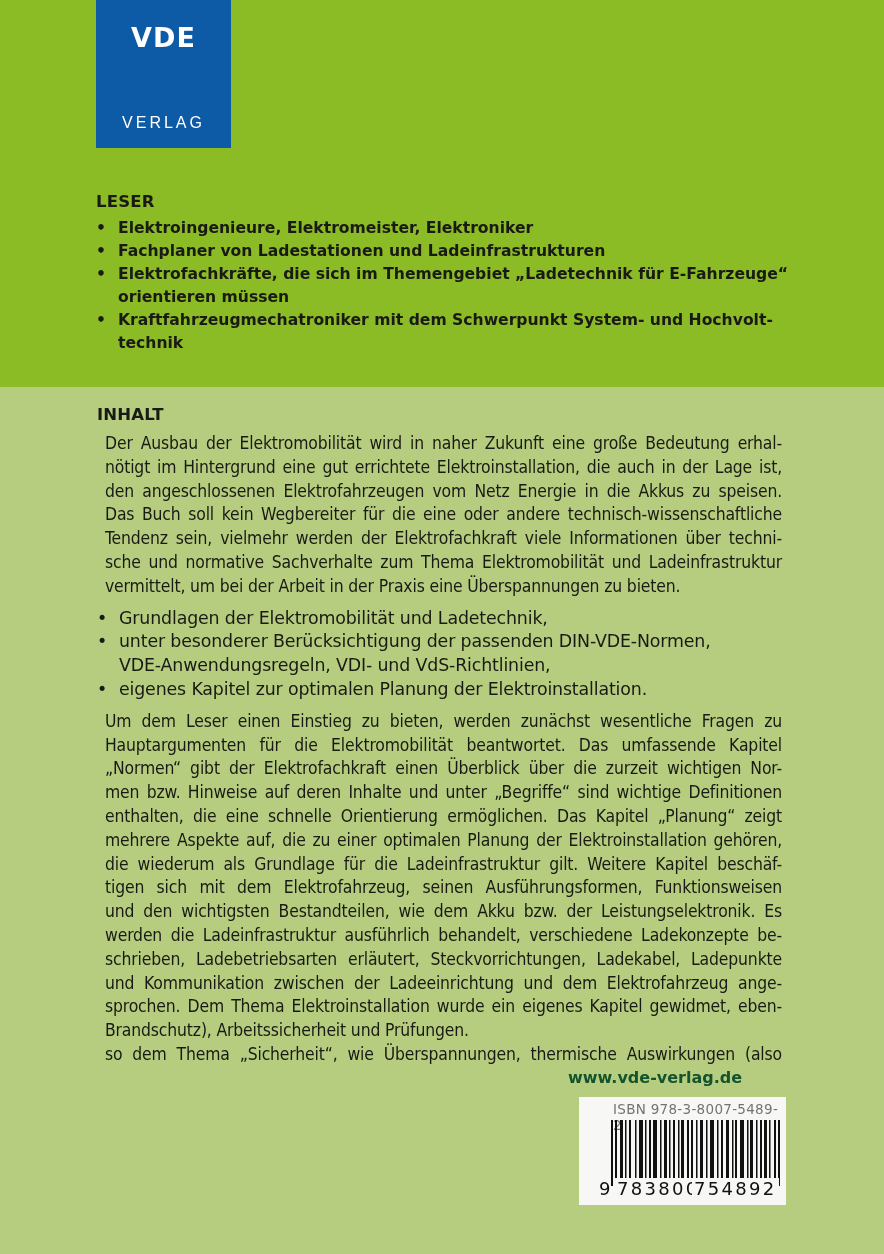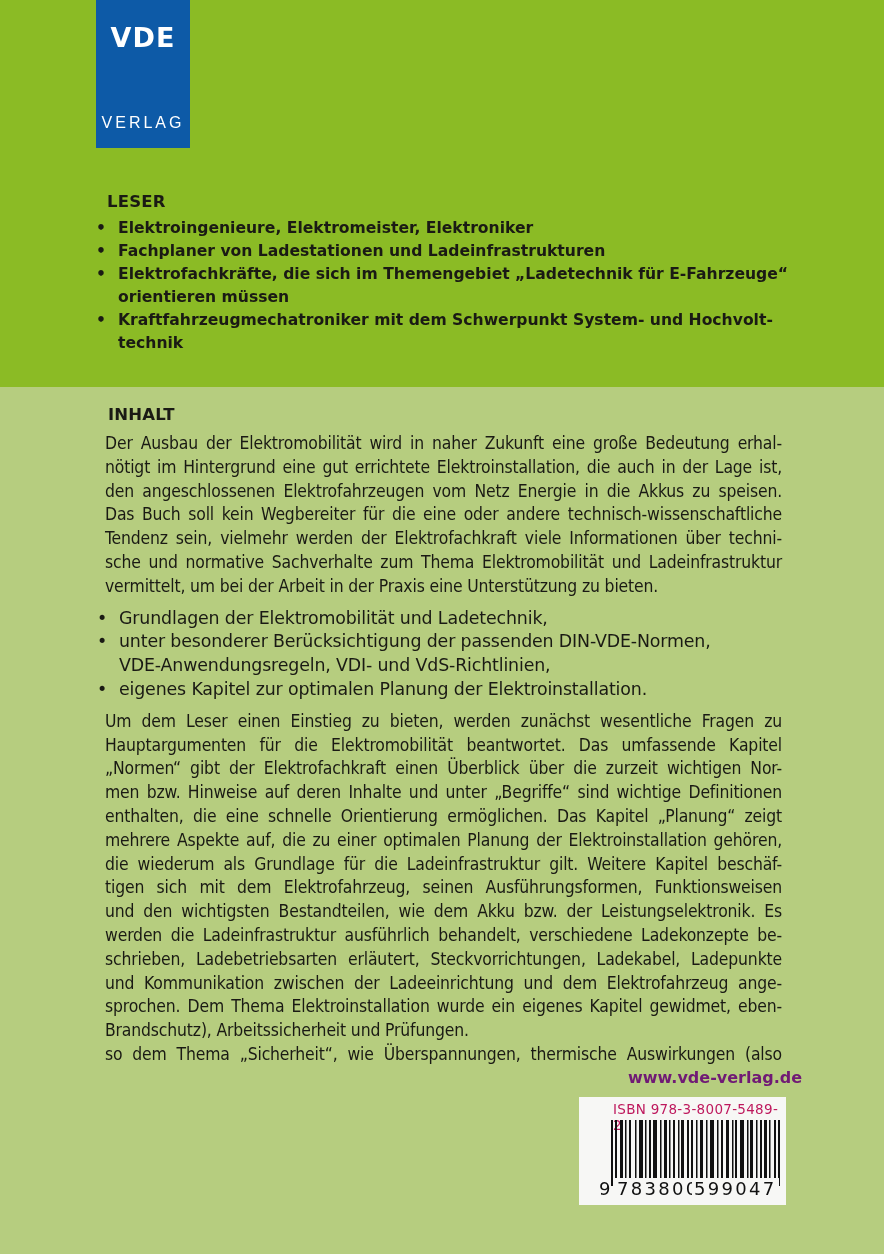"VDE" .logo { width: 94px -> 135px }
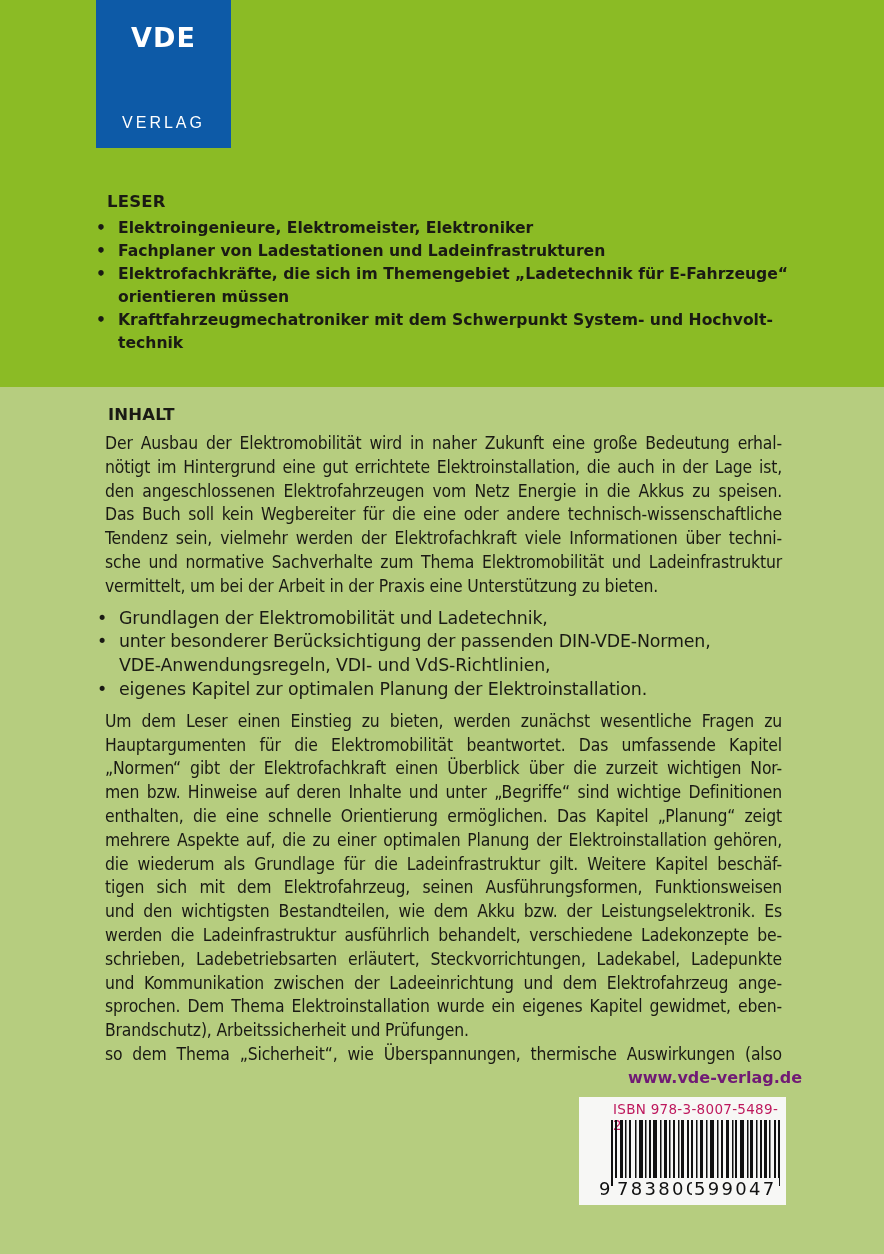"LESER" .heading { margin: 0 0 6px 11px -> 0 0 6px 0 }
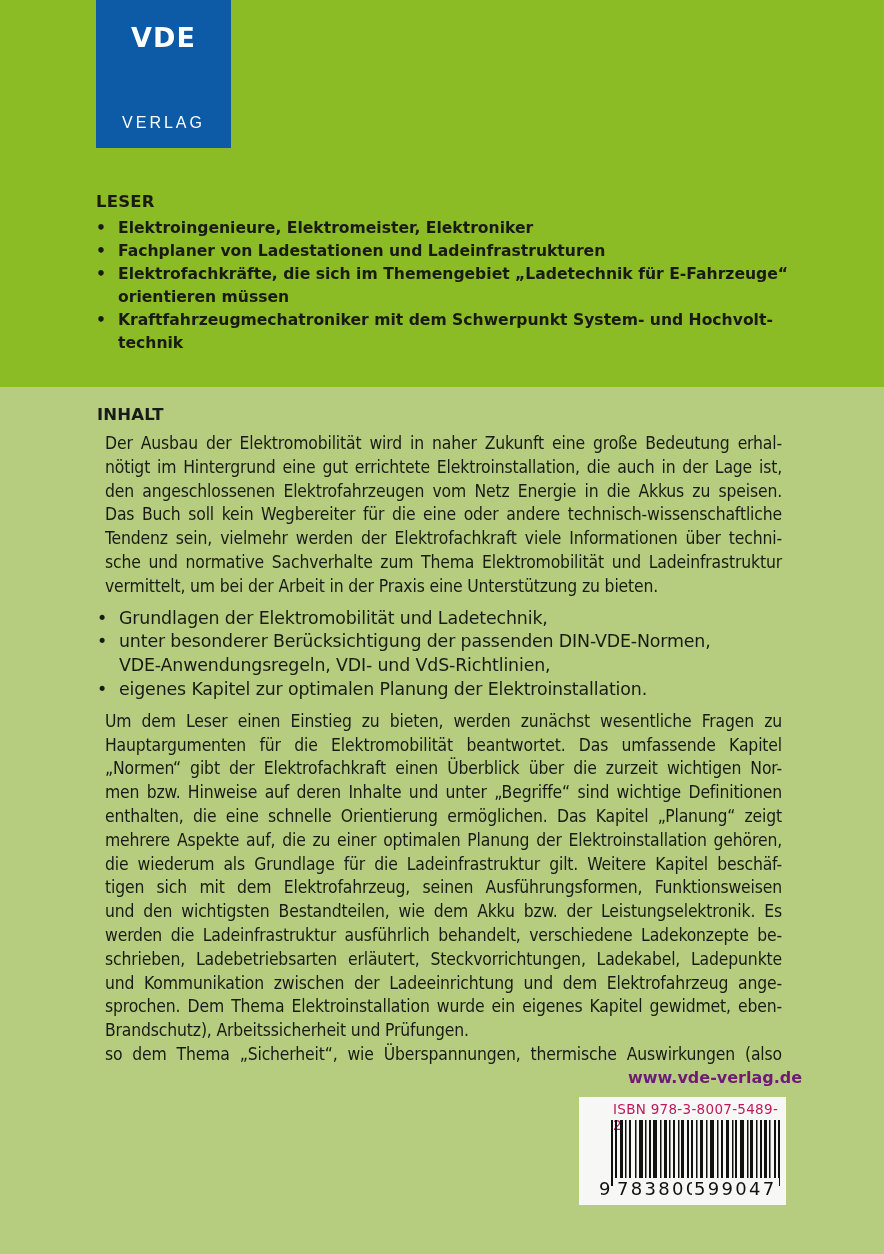"vermittelt, um bei der Arbeit" span.ln { text: Unterstützung -> Überspannungen }
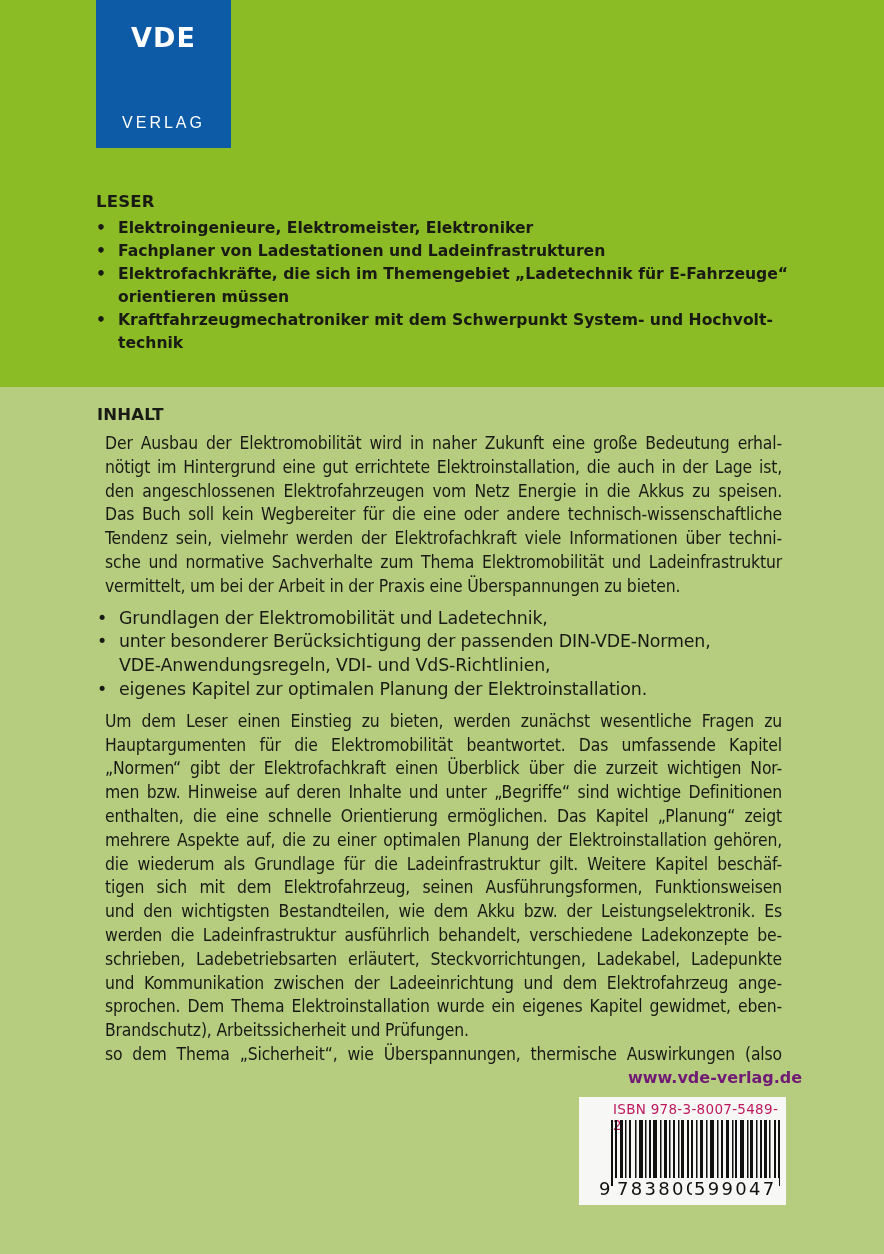"www.vde-verlag.de" .url { color: #701a75 -> #14532d; left: 628px -> 568px }
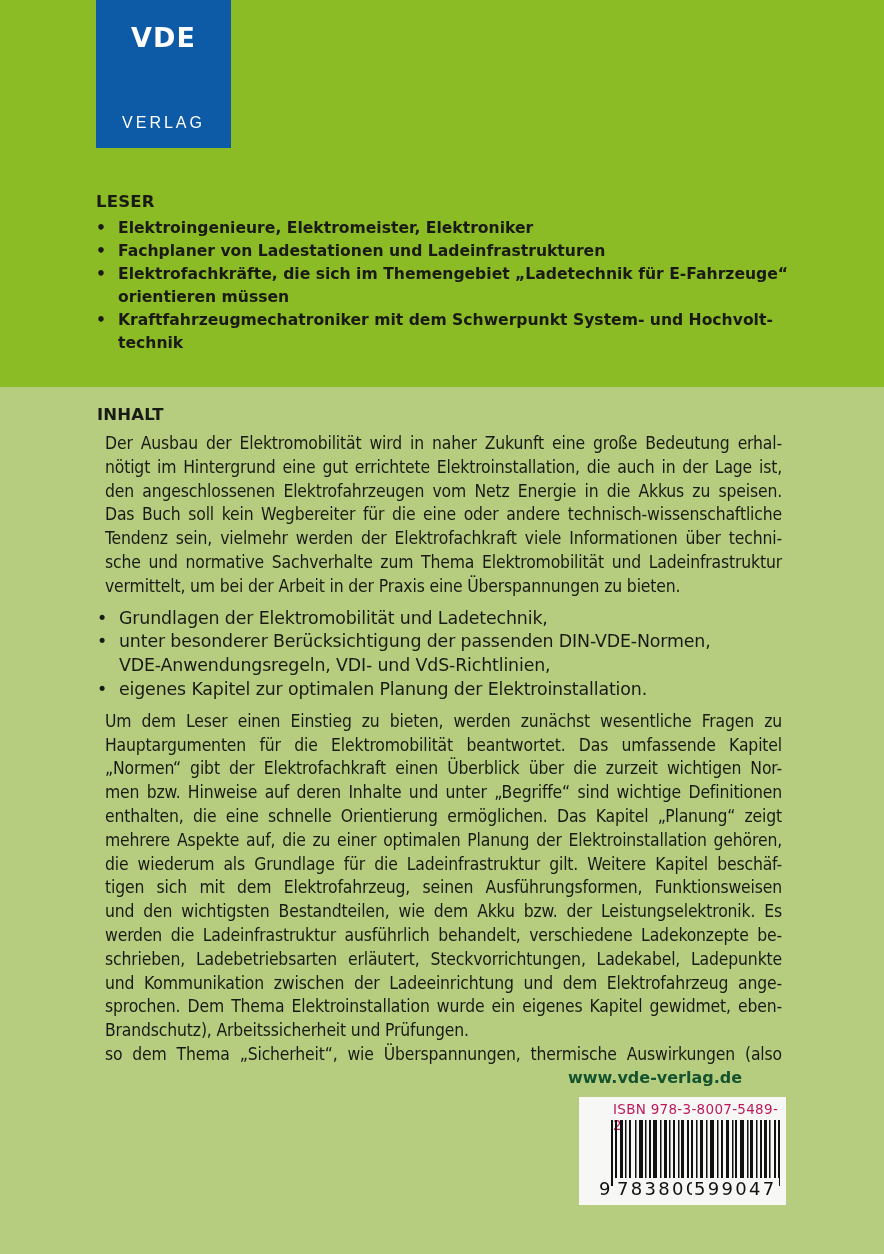"ISBN 978-3-8007-5489-2" .isbn { color: #be185d -> #737373 }
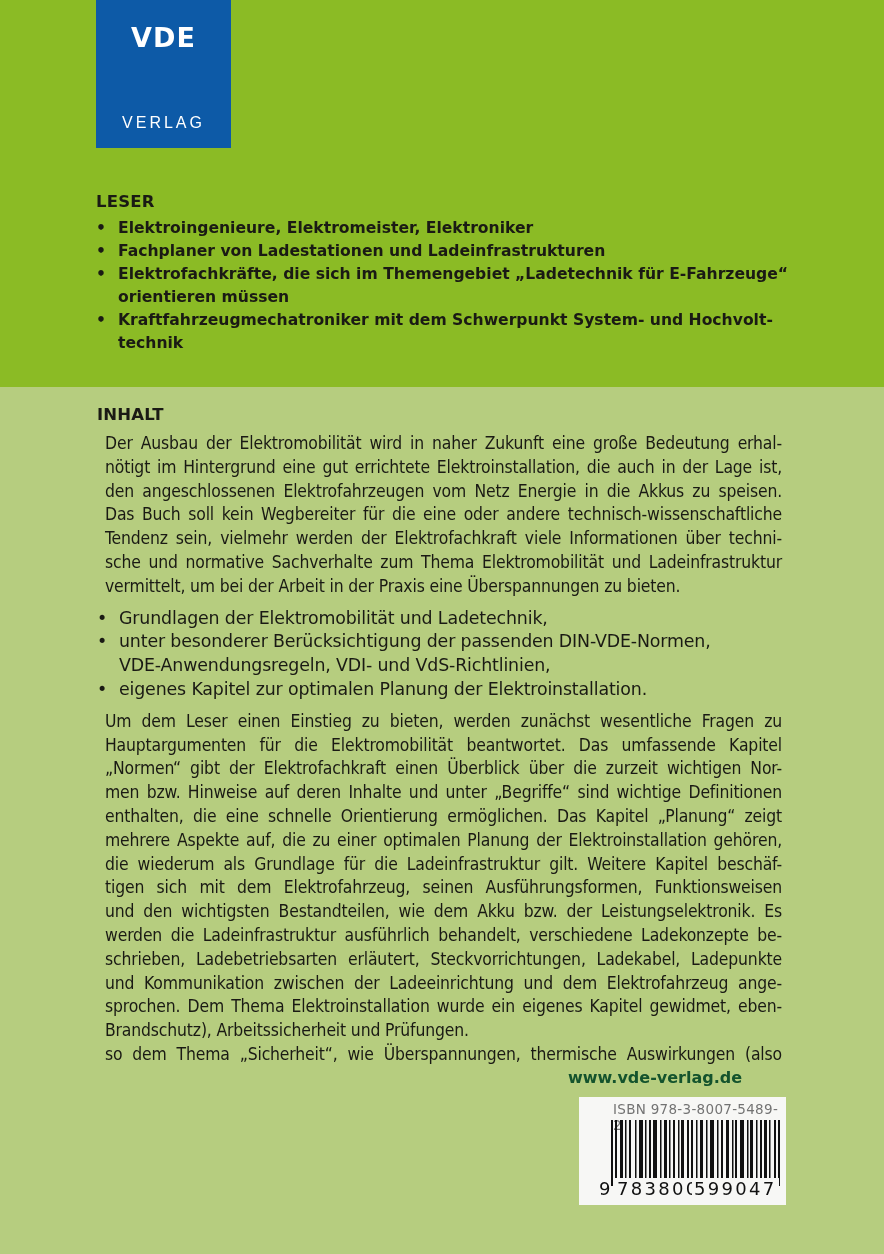"599047" span.g2 { text: 599047 -> 754892 }
